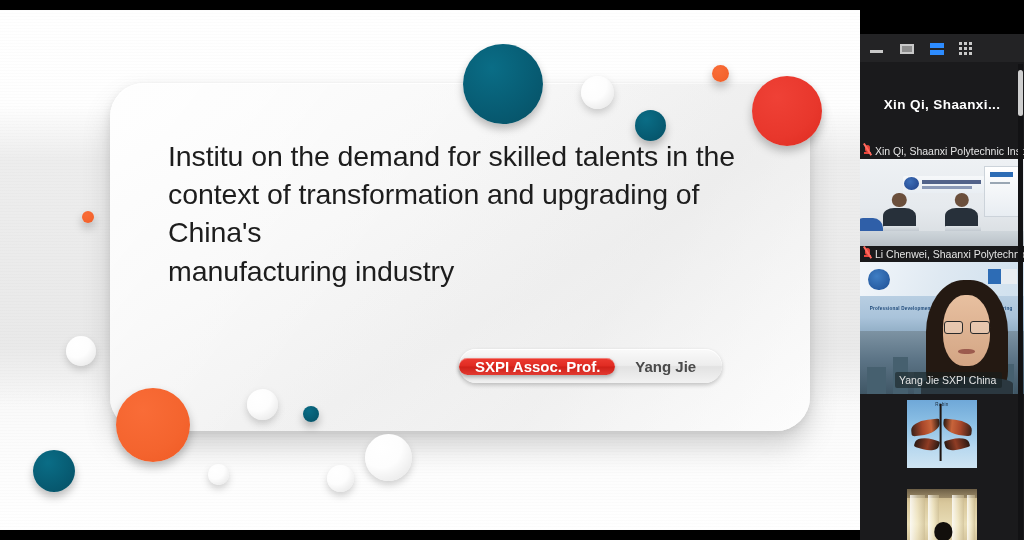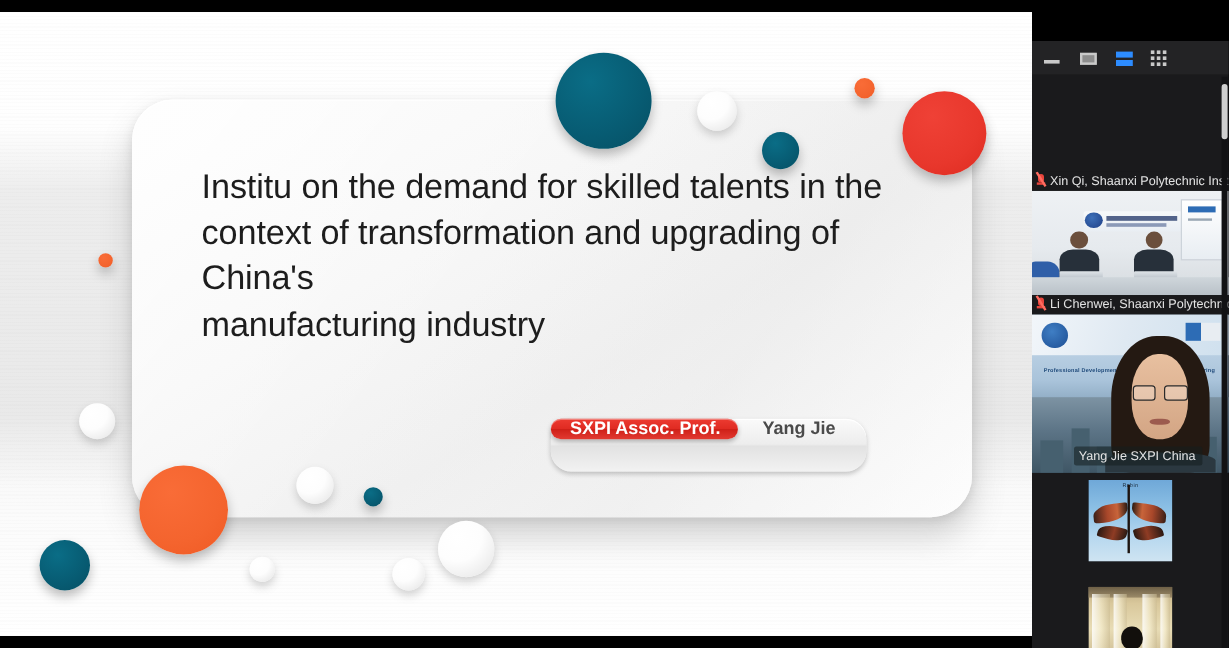"Xin Qi, Shaanxi..." div { html: none -> <div>Xin Qi, Shaanxi...</div> }
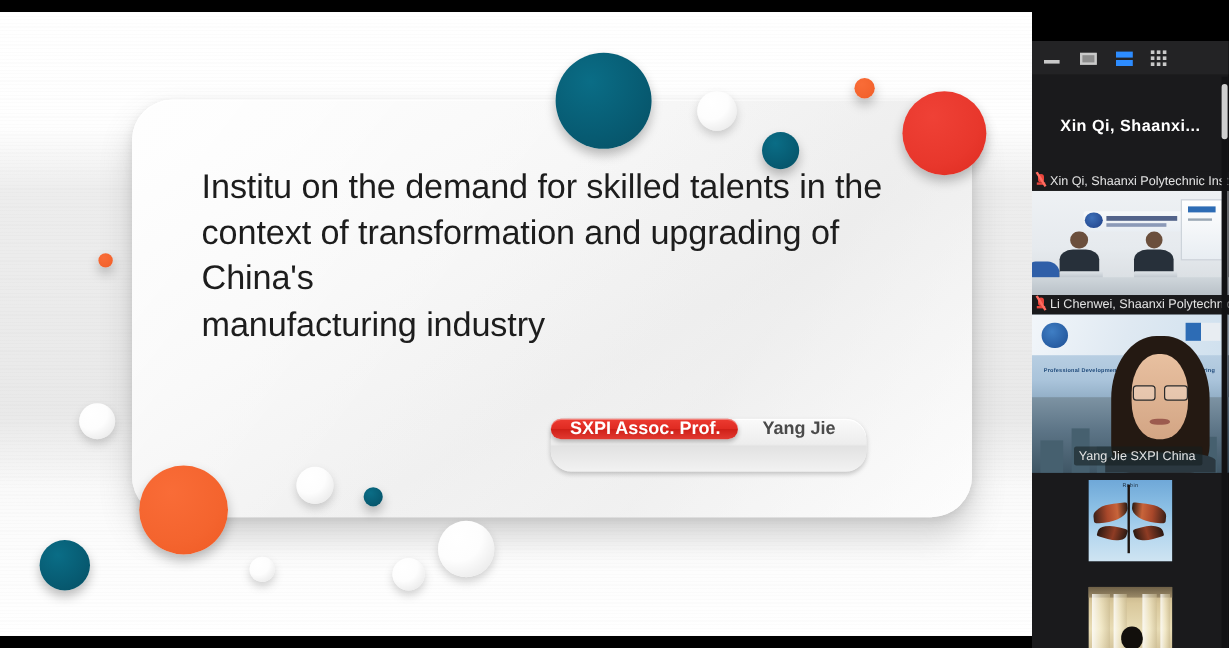"SXPI Assoc. Prof." #speaker-pill { align-items: flex-start -> center; height: 44px -> 34px }
